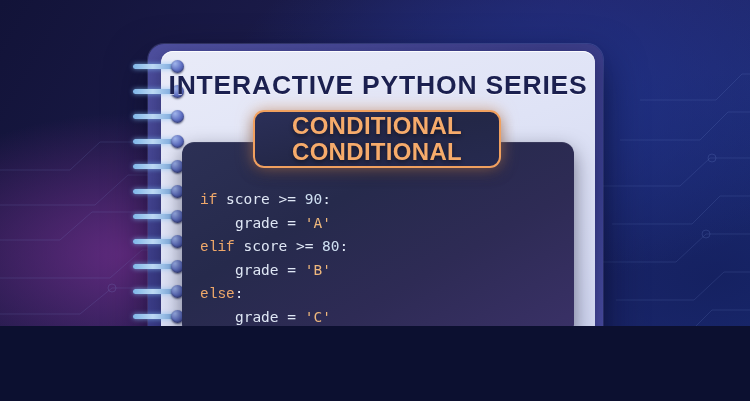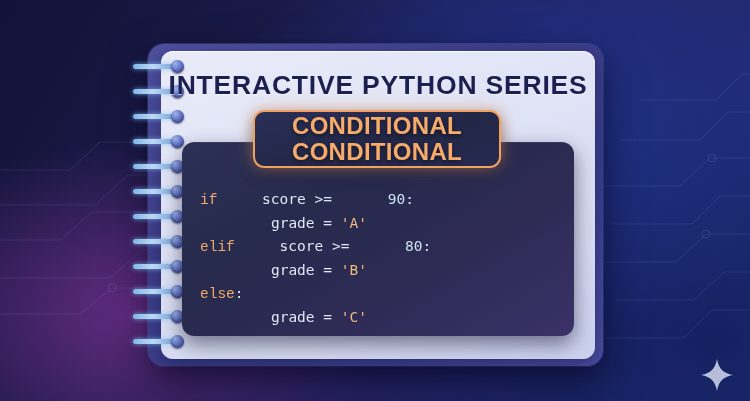"INTERACTIVE PYTHON SERIES" #stage { height: 401px -> 326px }
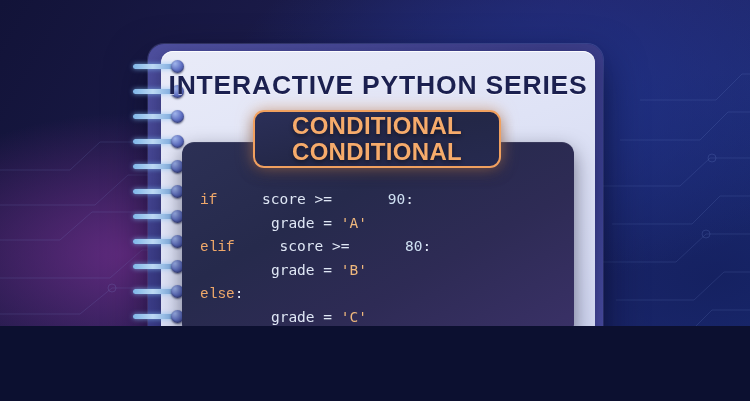"score" .id { margin-left: 36px -> none }
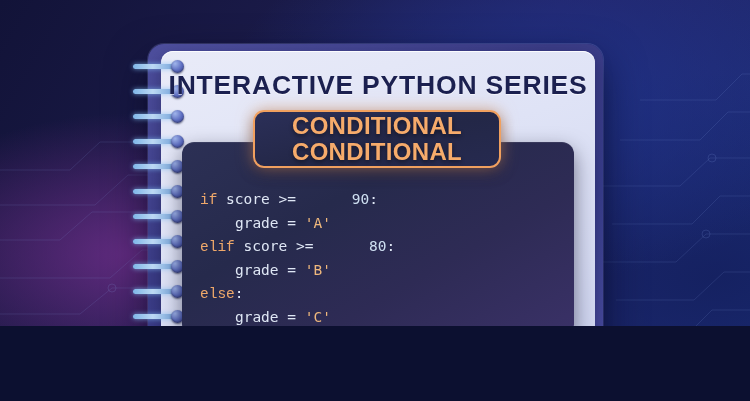"90" .num { margin-left: 47px -> none }
